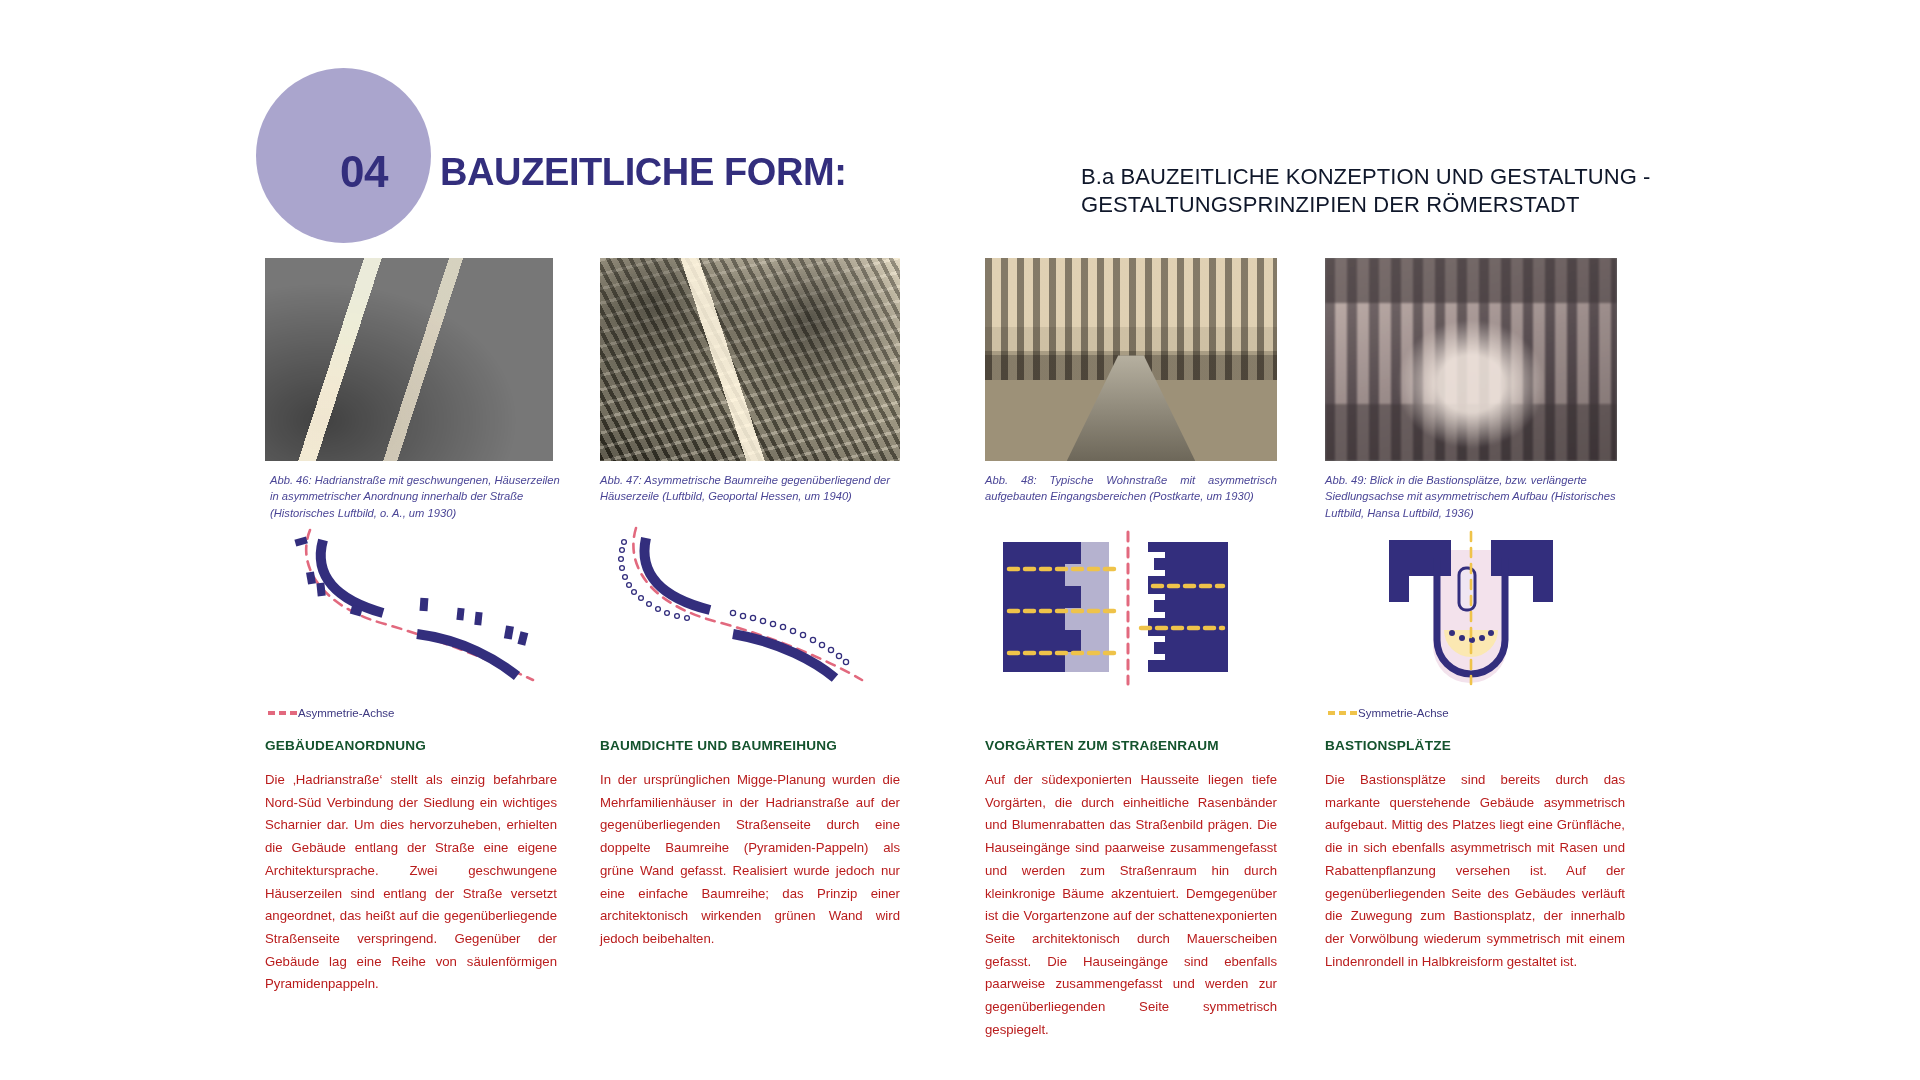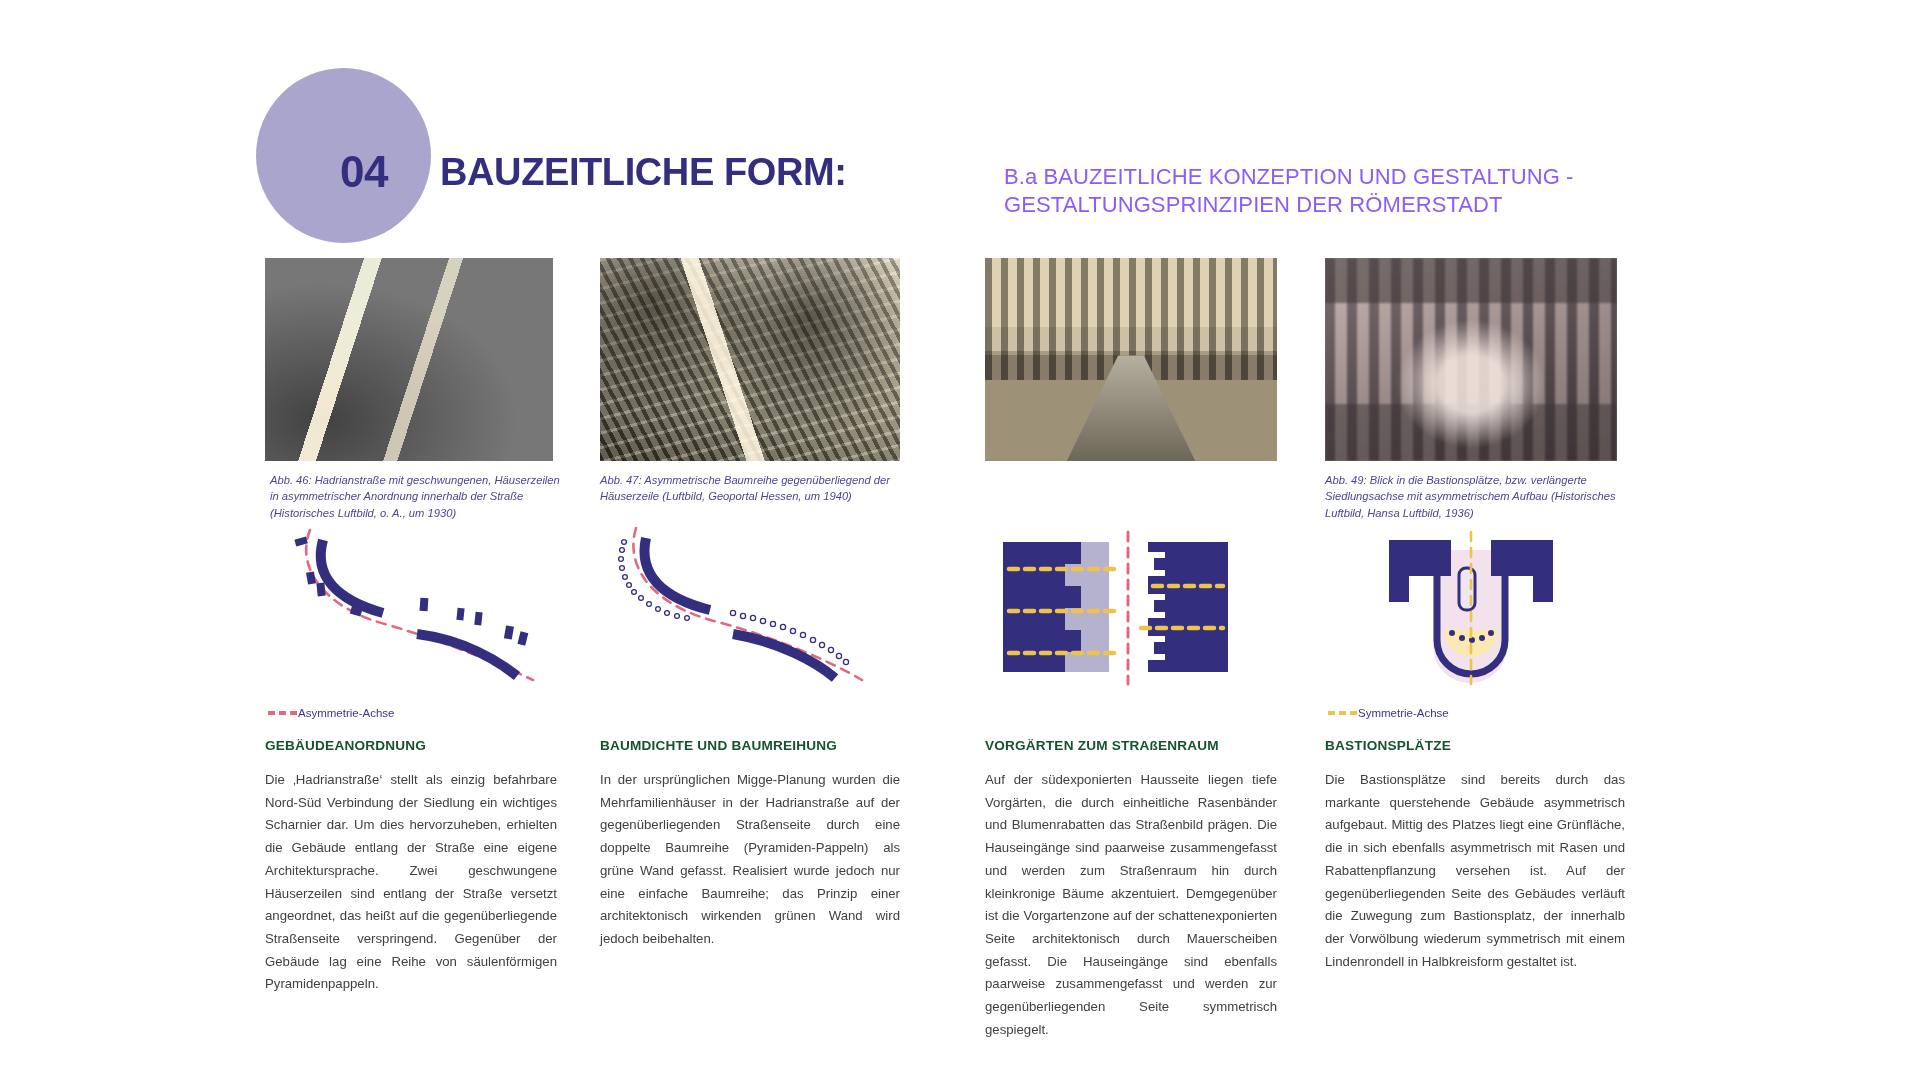"B.a BAUZEITLICHE KONZEPTION UND" .section-title { color: #8b5cf6 -> #0f172a; left: 1004px -> 1081px }
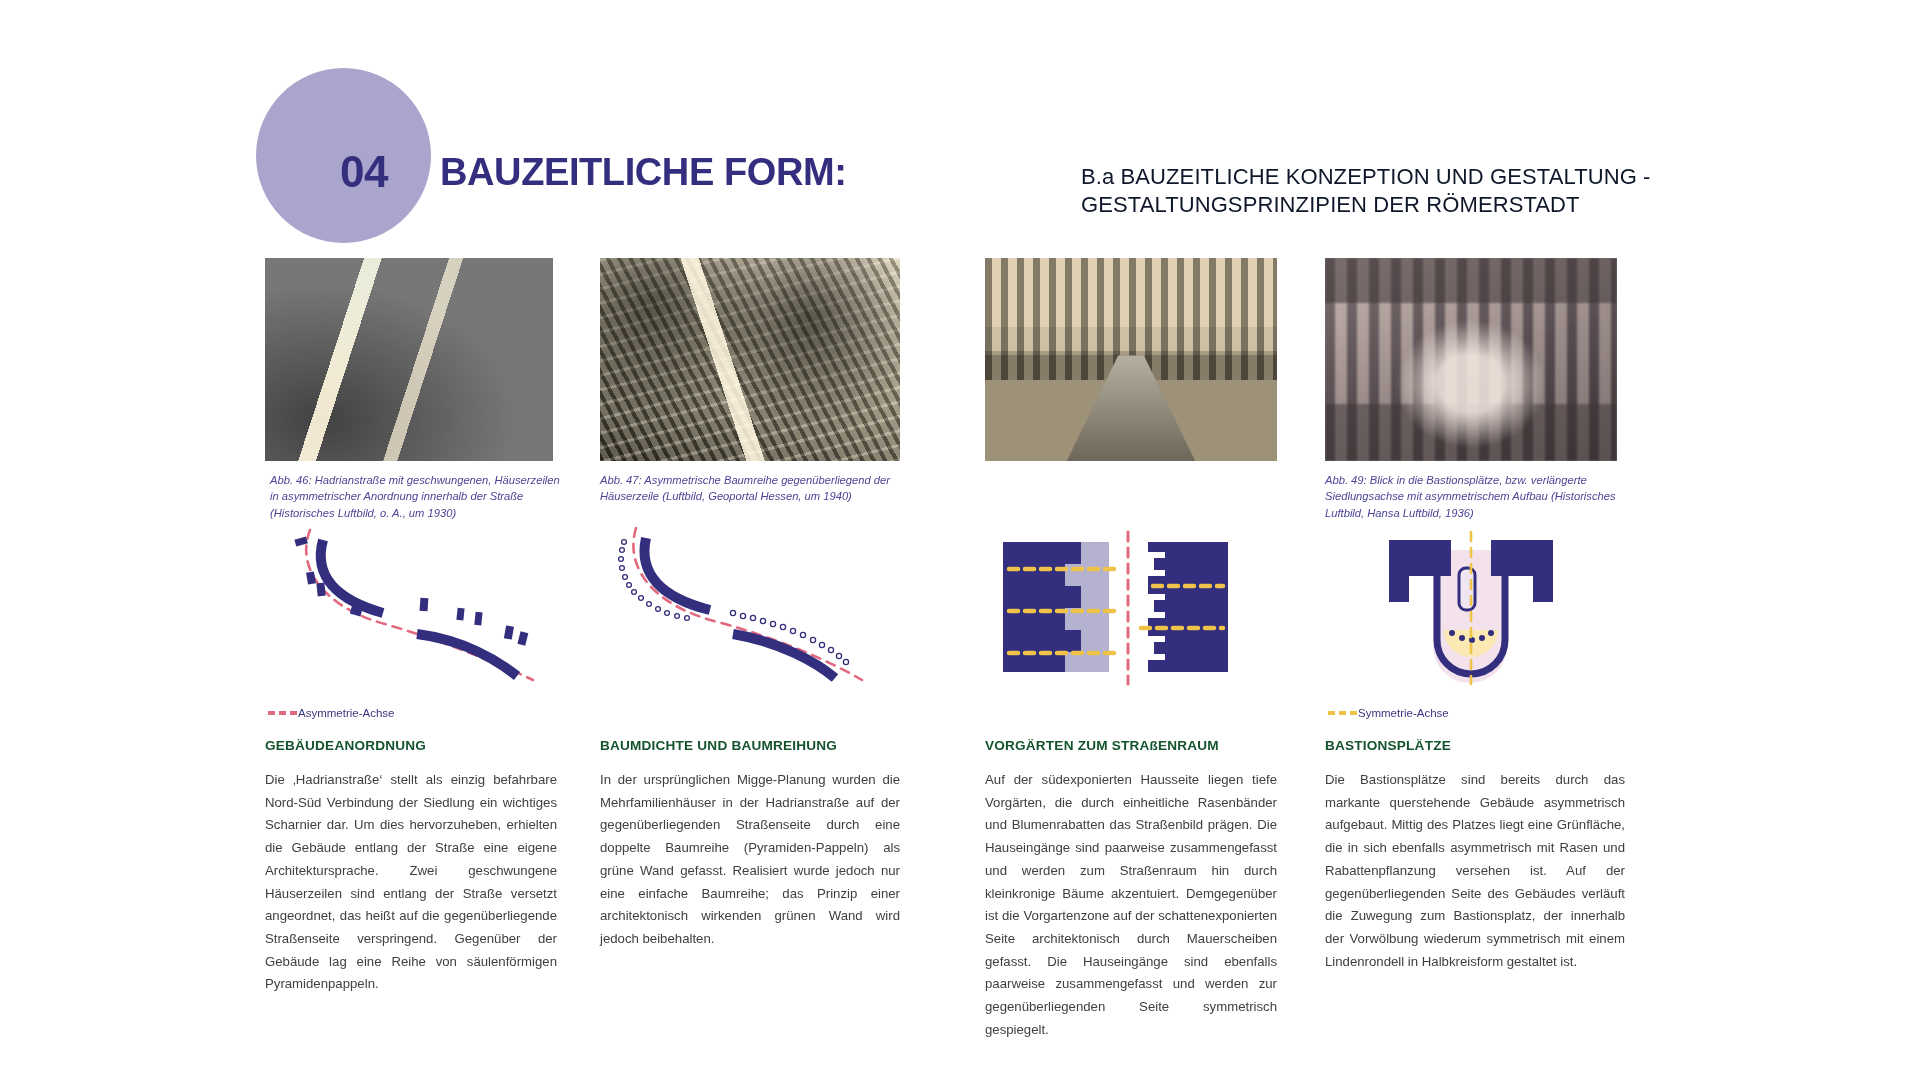"Abb. 48: Typische Wohnstraße mit" div.caption { html: none -> <div>Abb. 48: Typische Wohnstraße mit asymmetrisch aufgebauten Eingangsbereichen (Postkarte, um 1930)</div> }
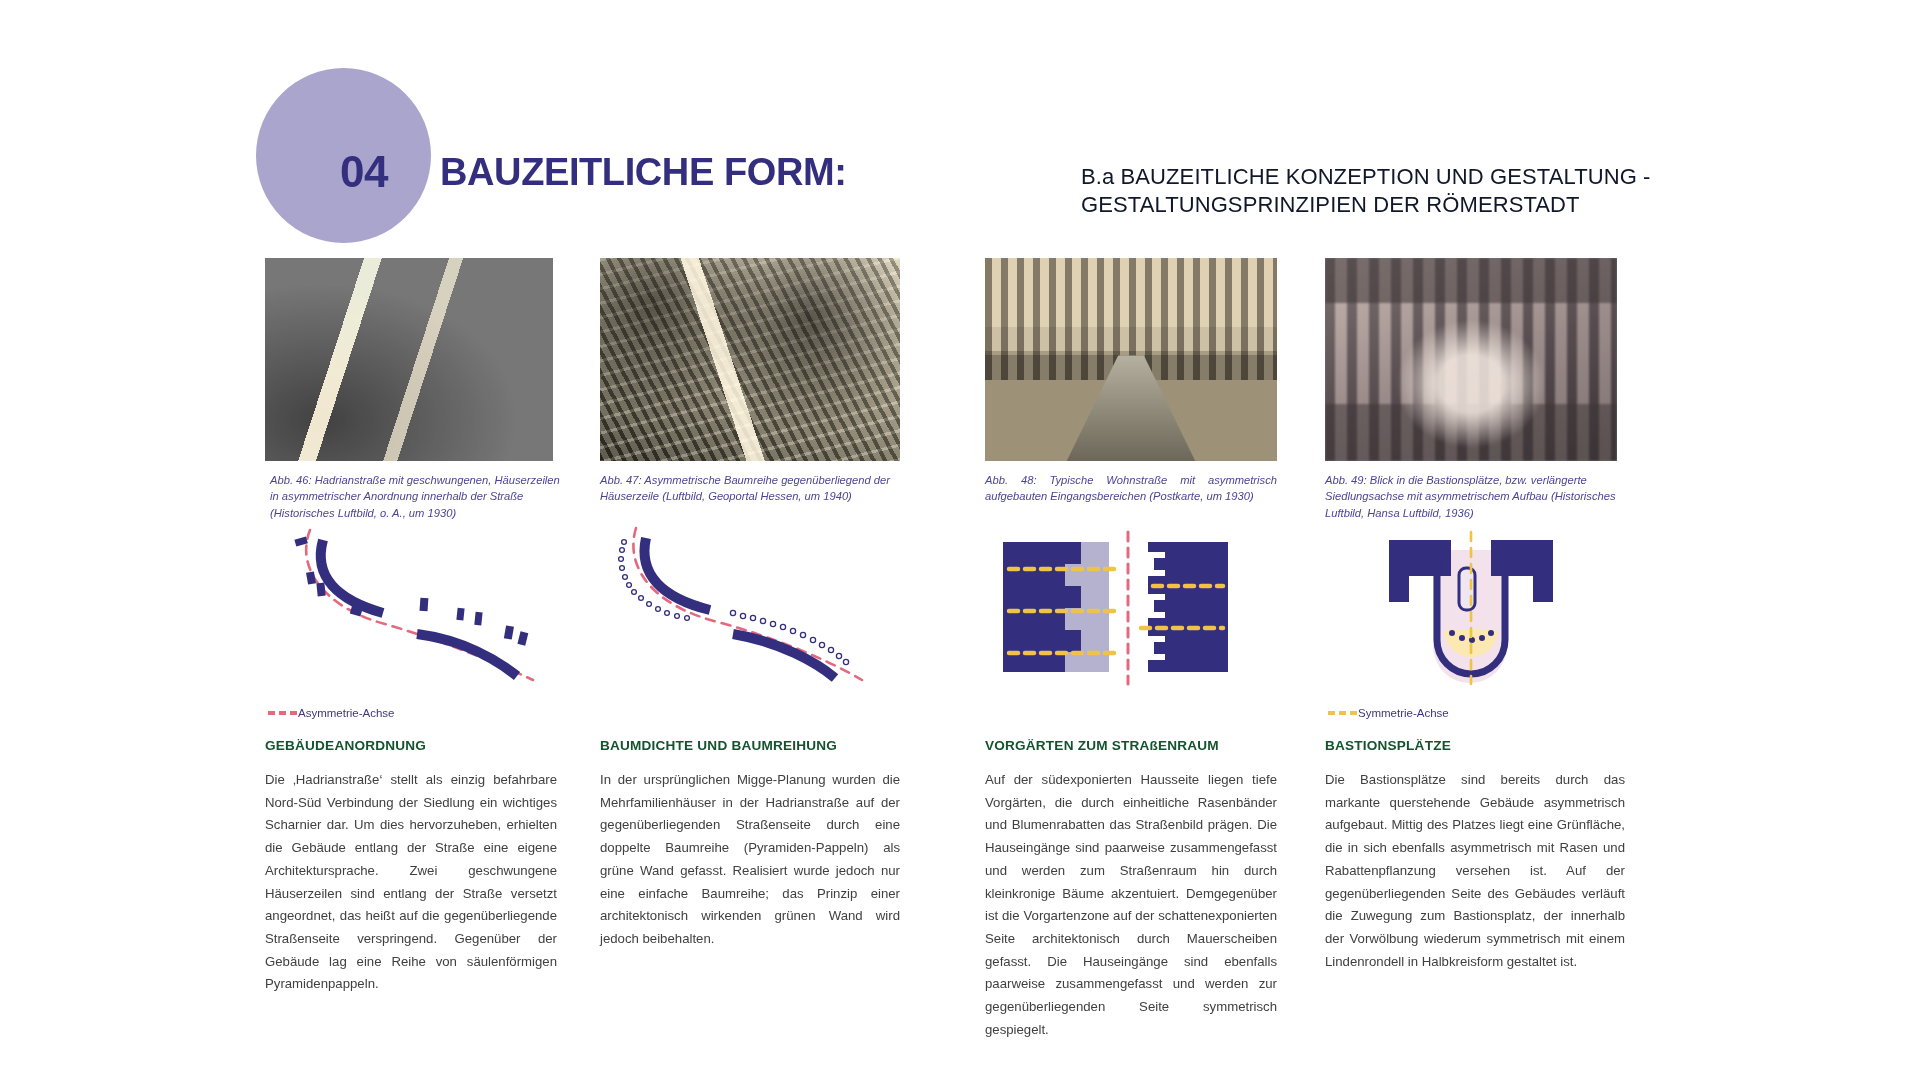"Die ‚Hadrianstraße‘ stellt als einzig" .col p { color: #404040 -> #b91c1c }
